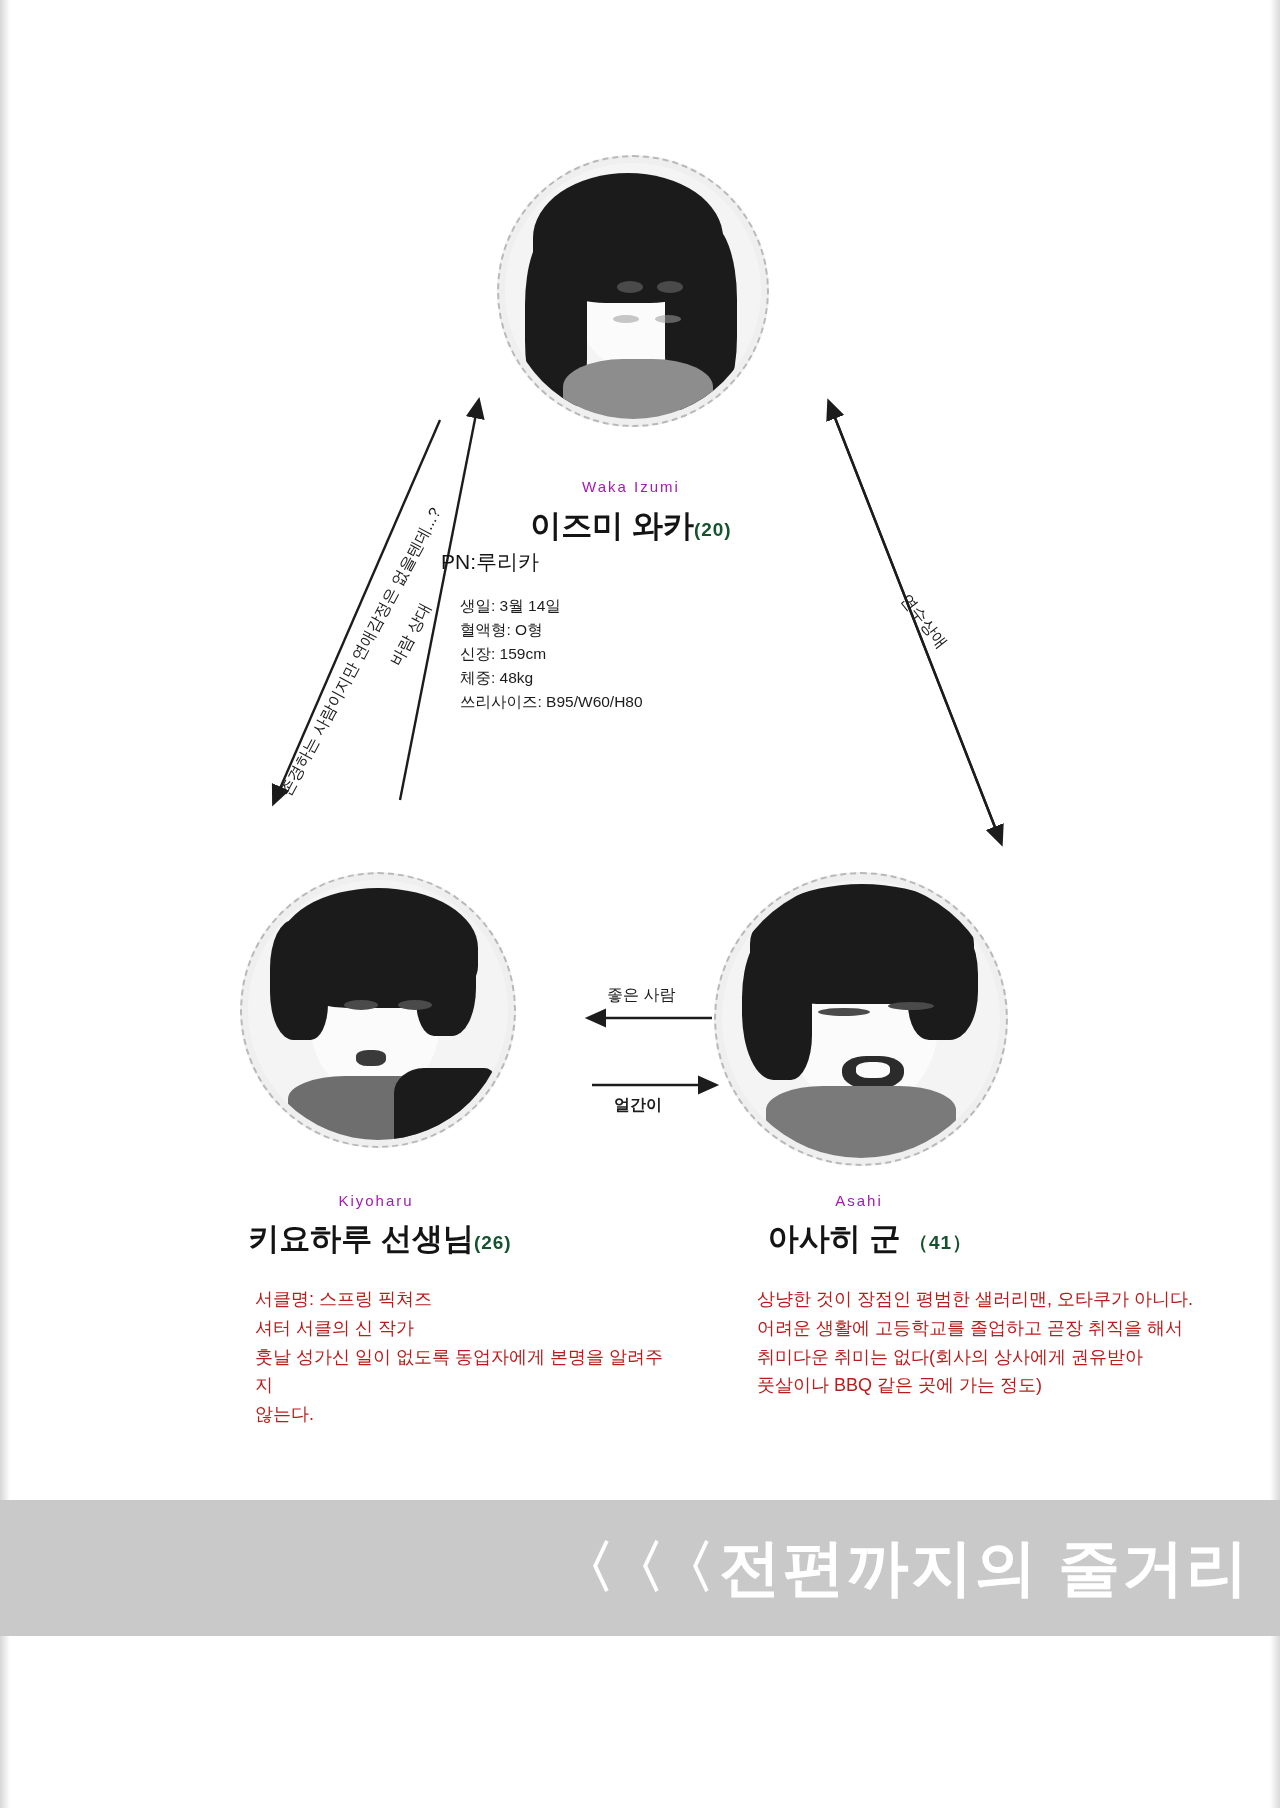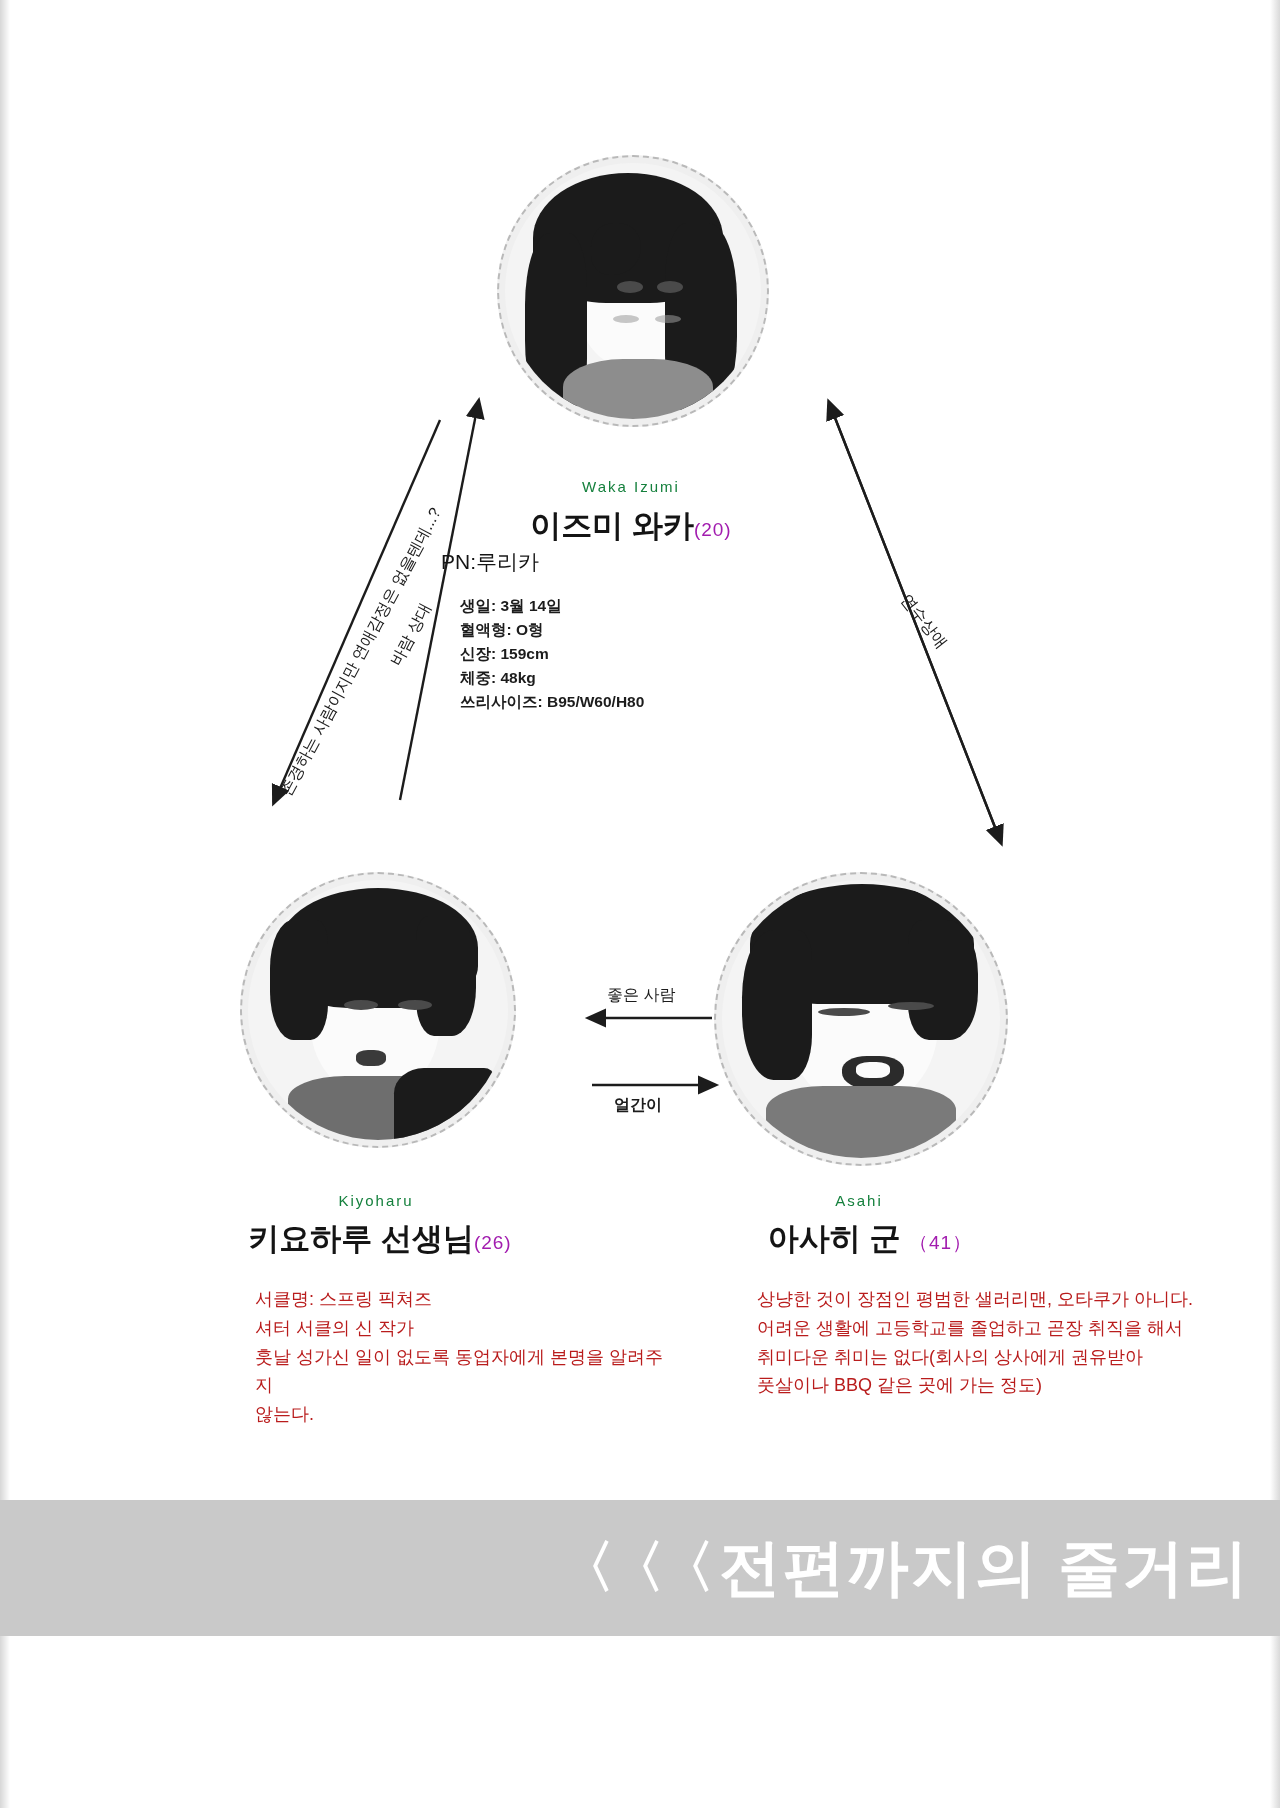"Waka Izumi" .rom-name { color: #15803d -> #a21caf }
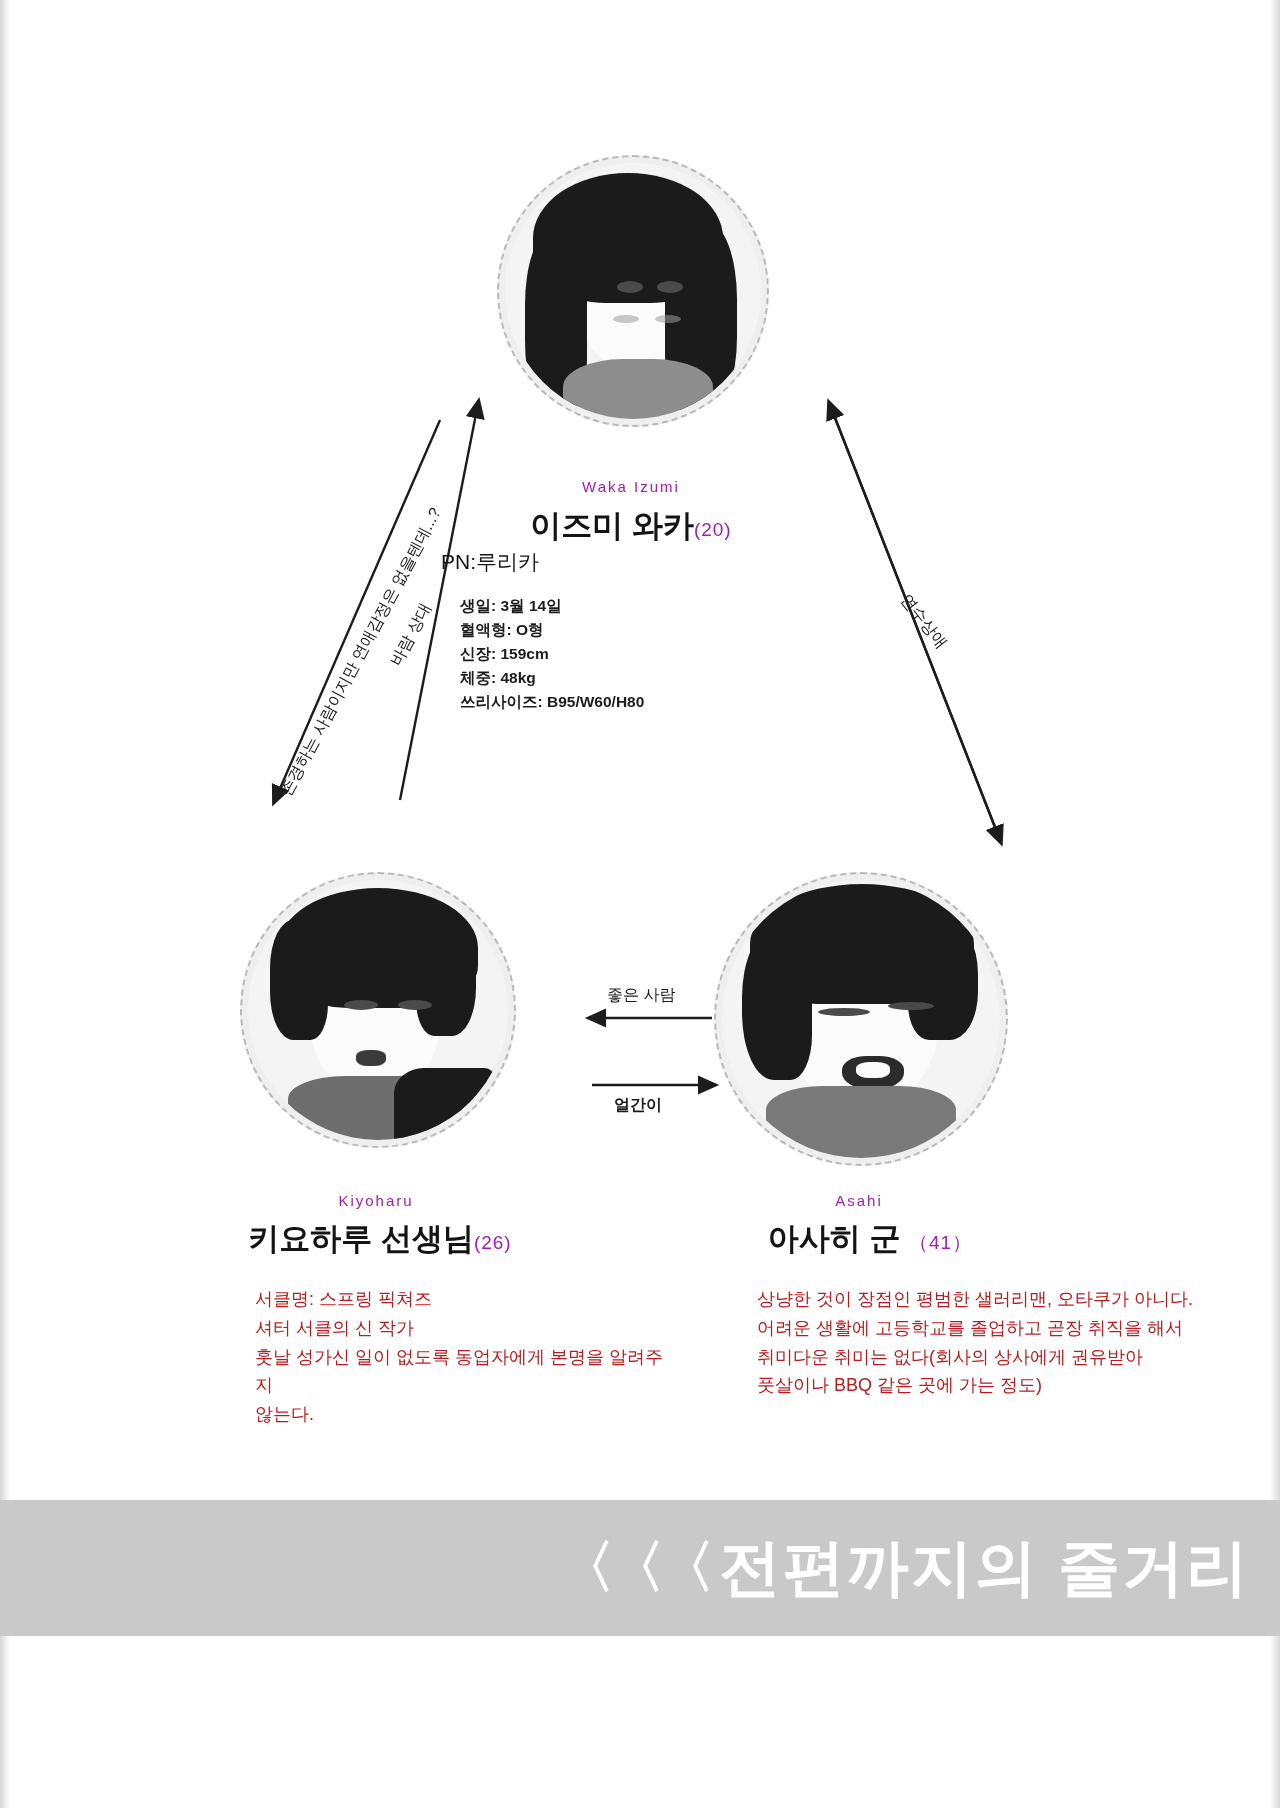"(20)" .ko-name .age { color: #a21caf -> #14532d; font-weight: normal -> bold }
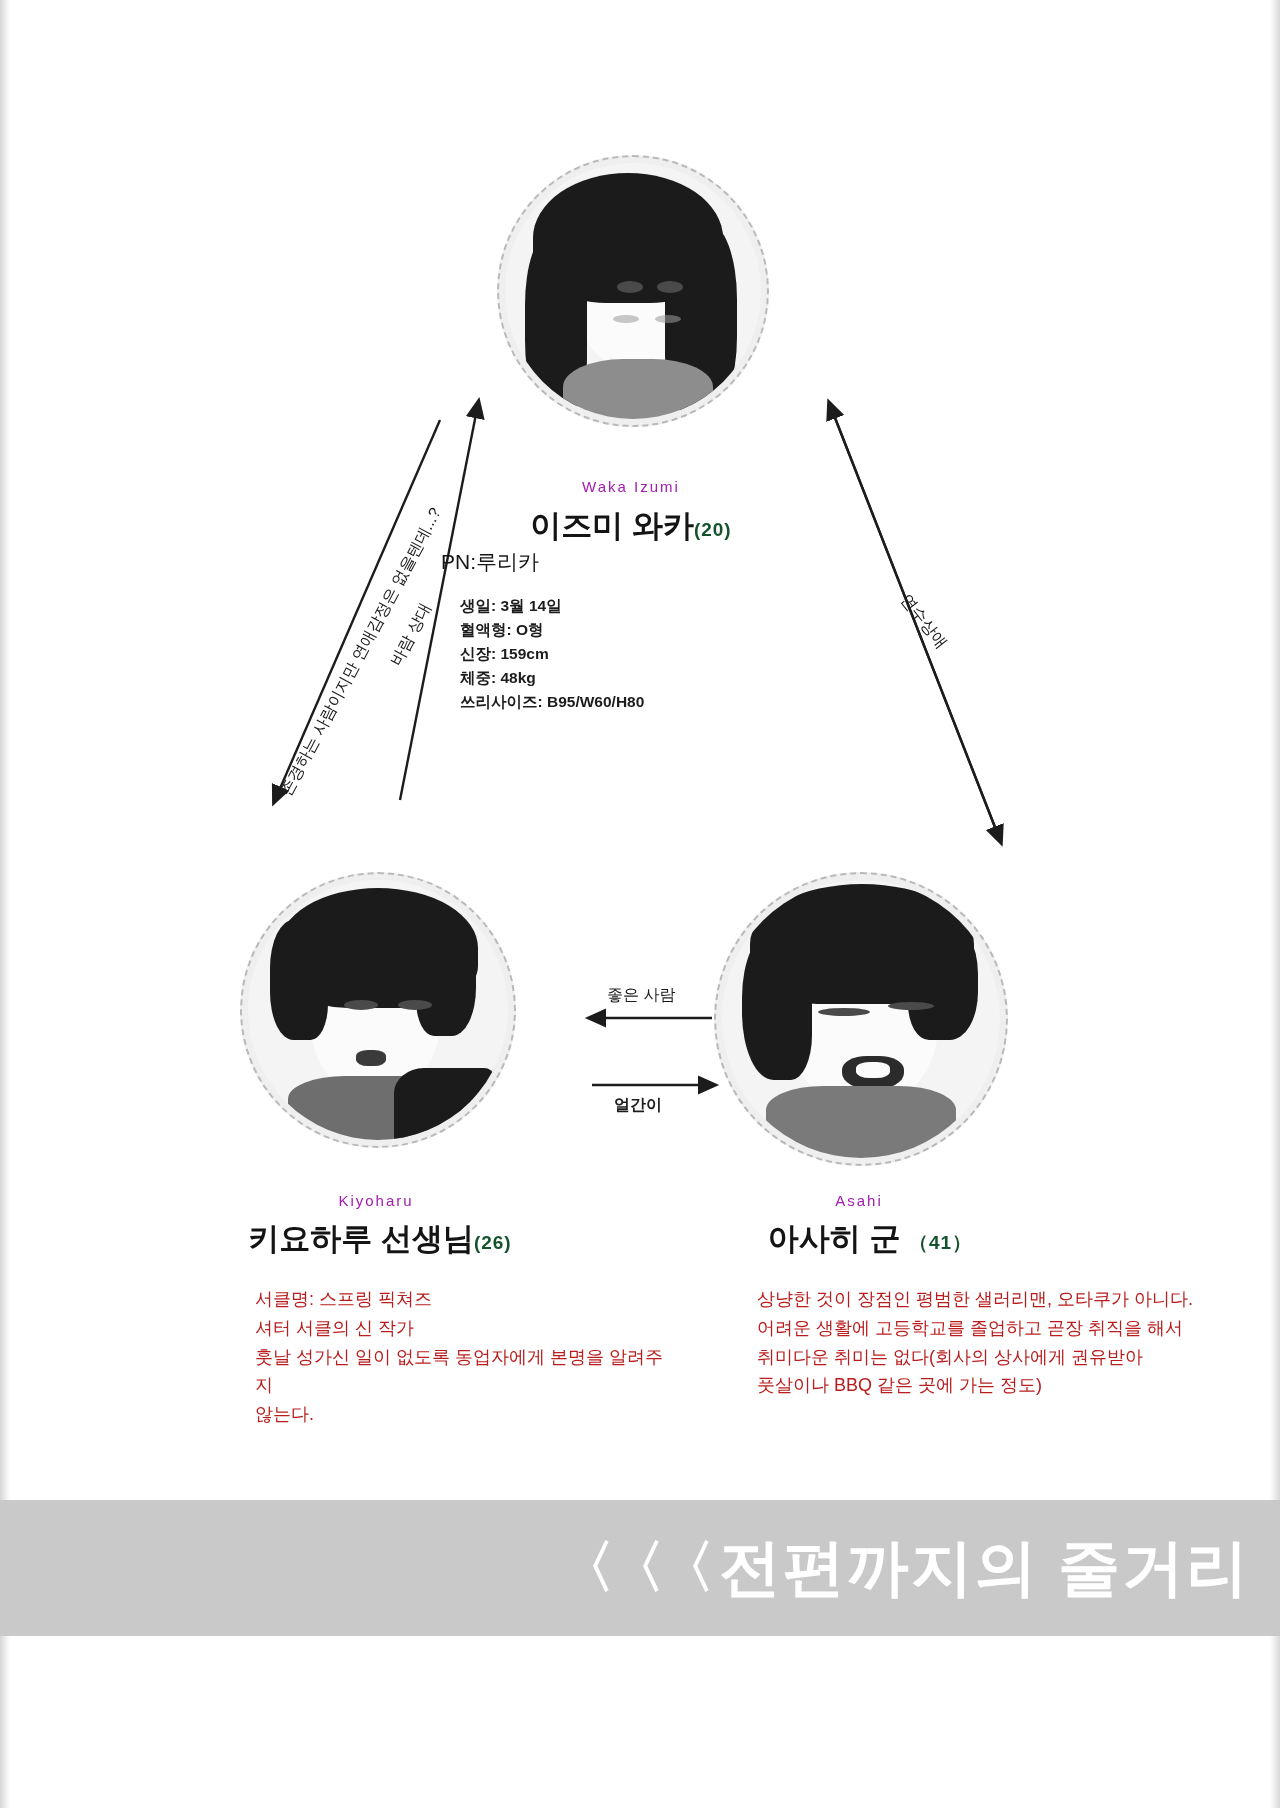"생일: 3월 14일" .stats, .desc { font-weight: bold -> none }
